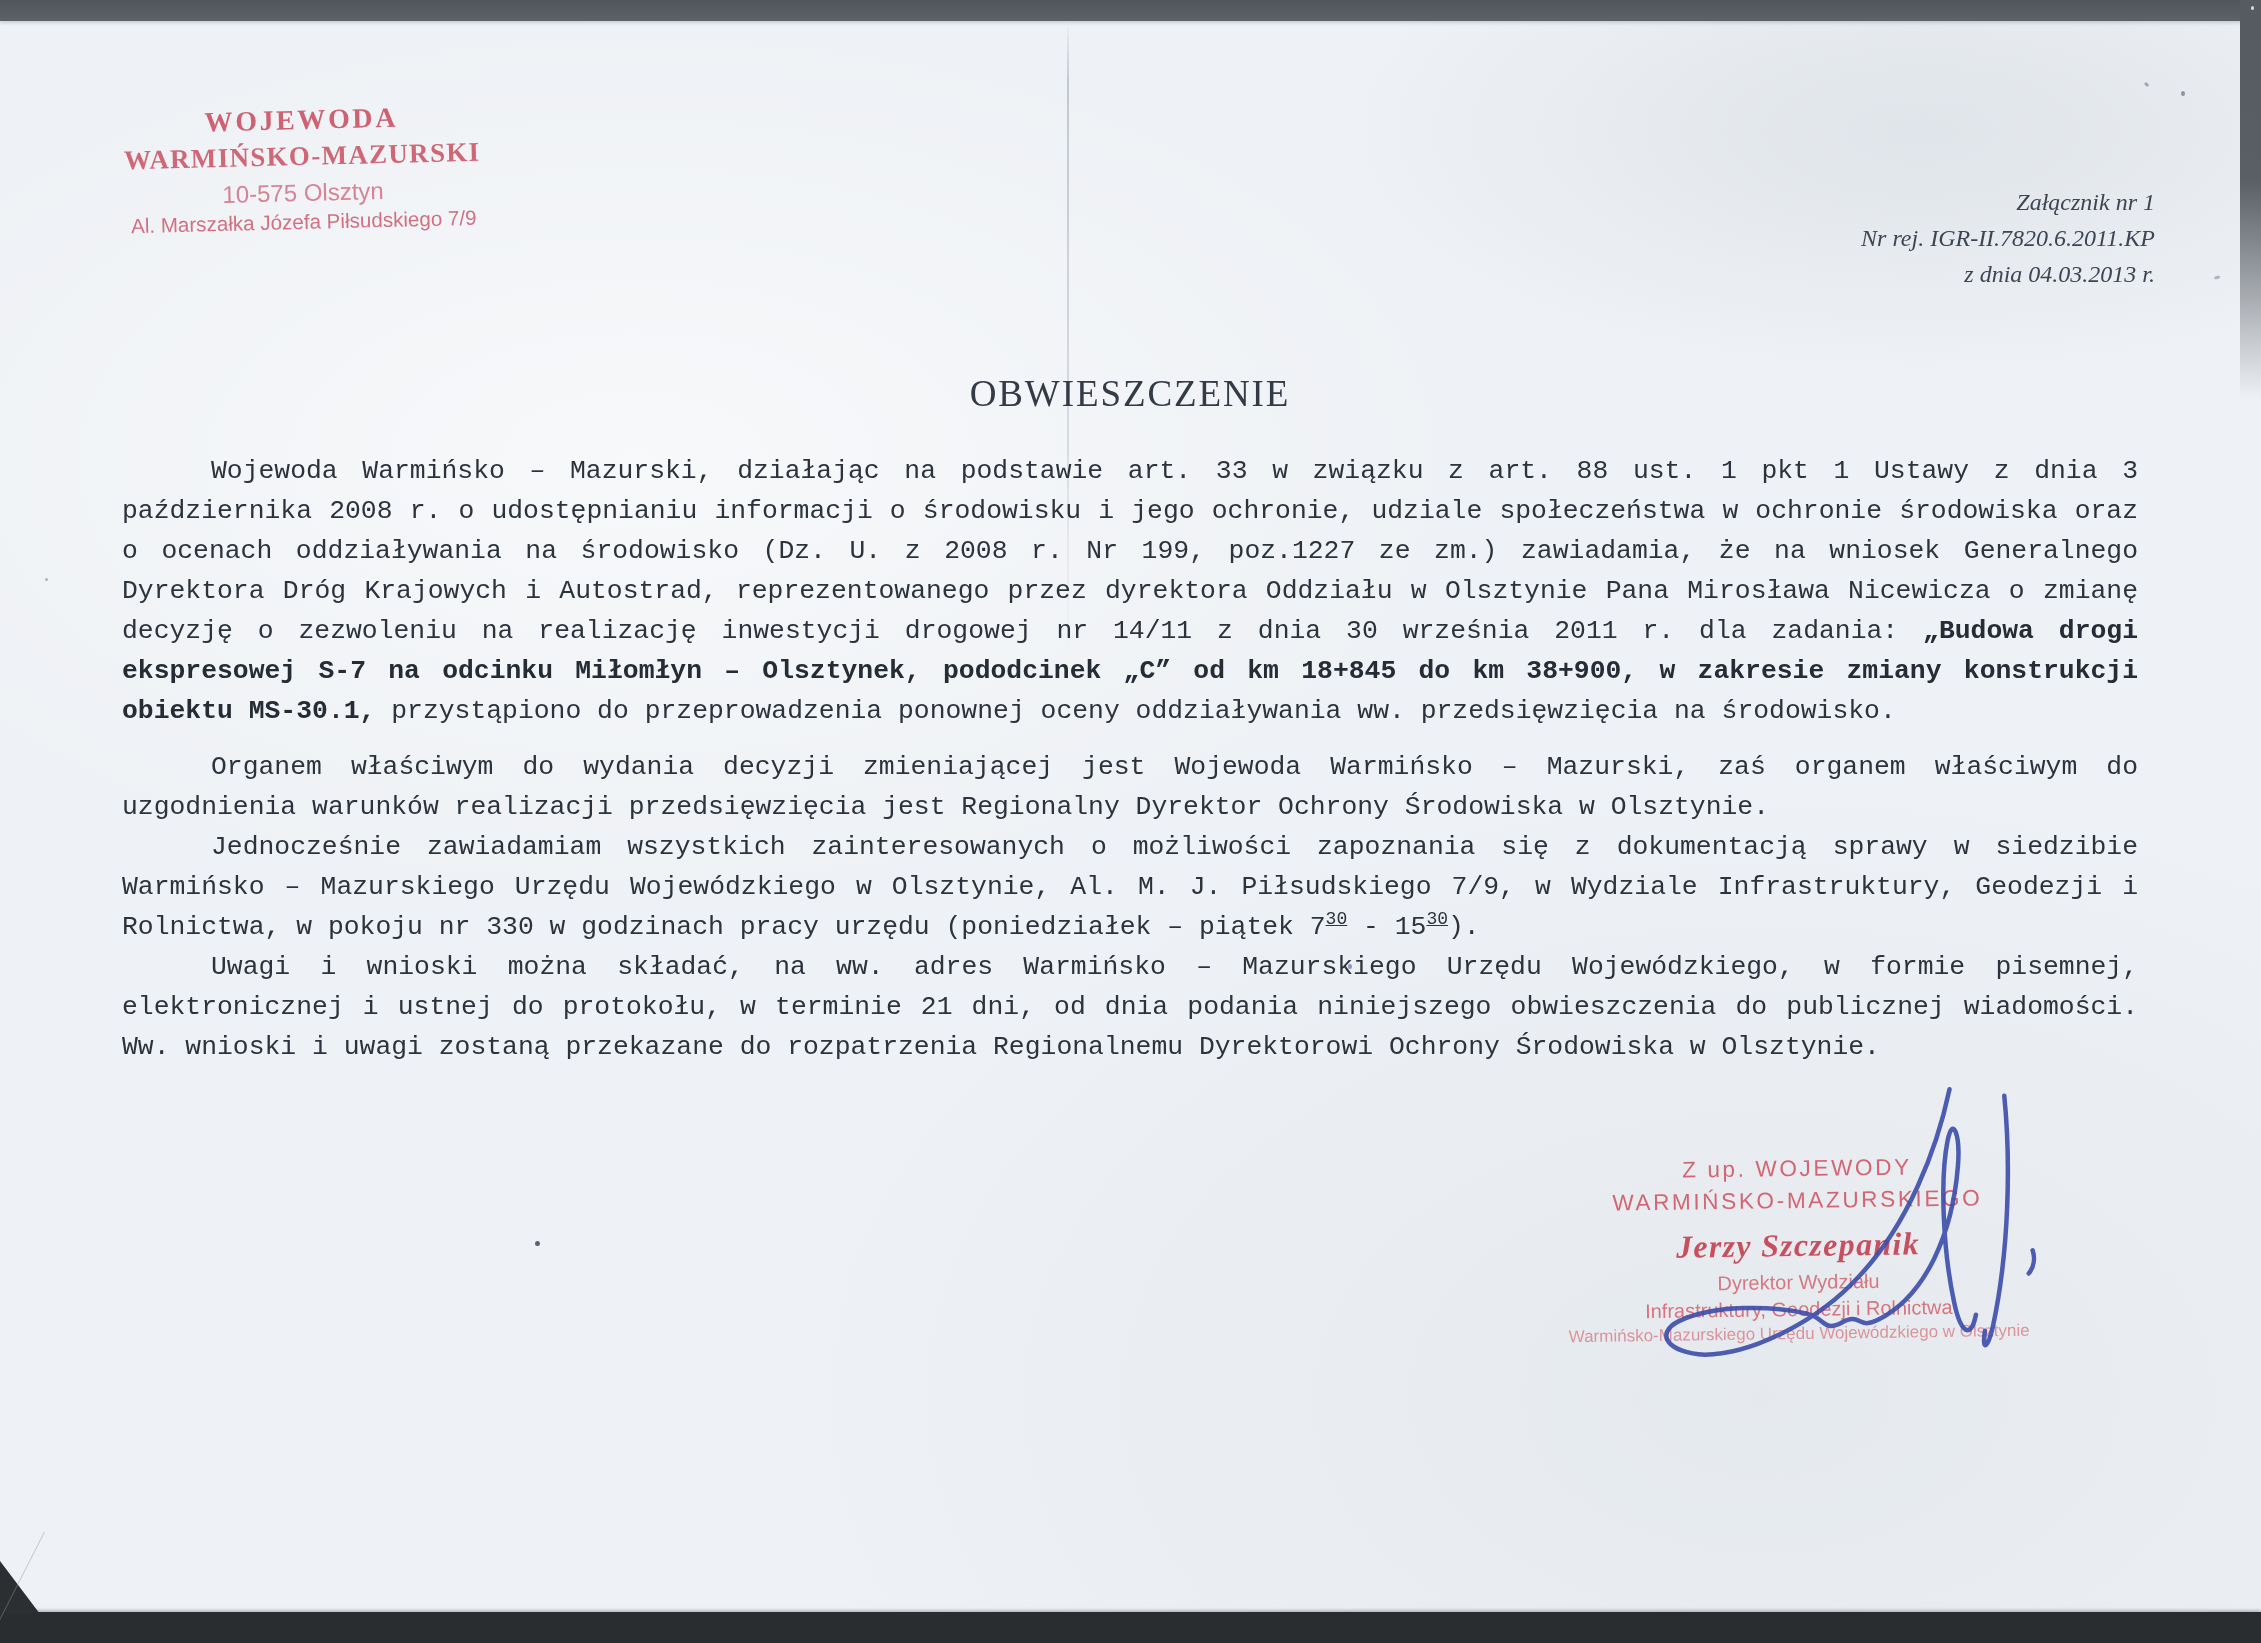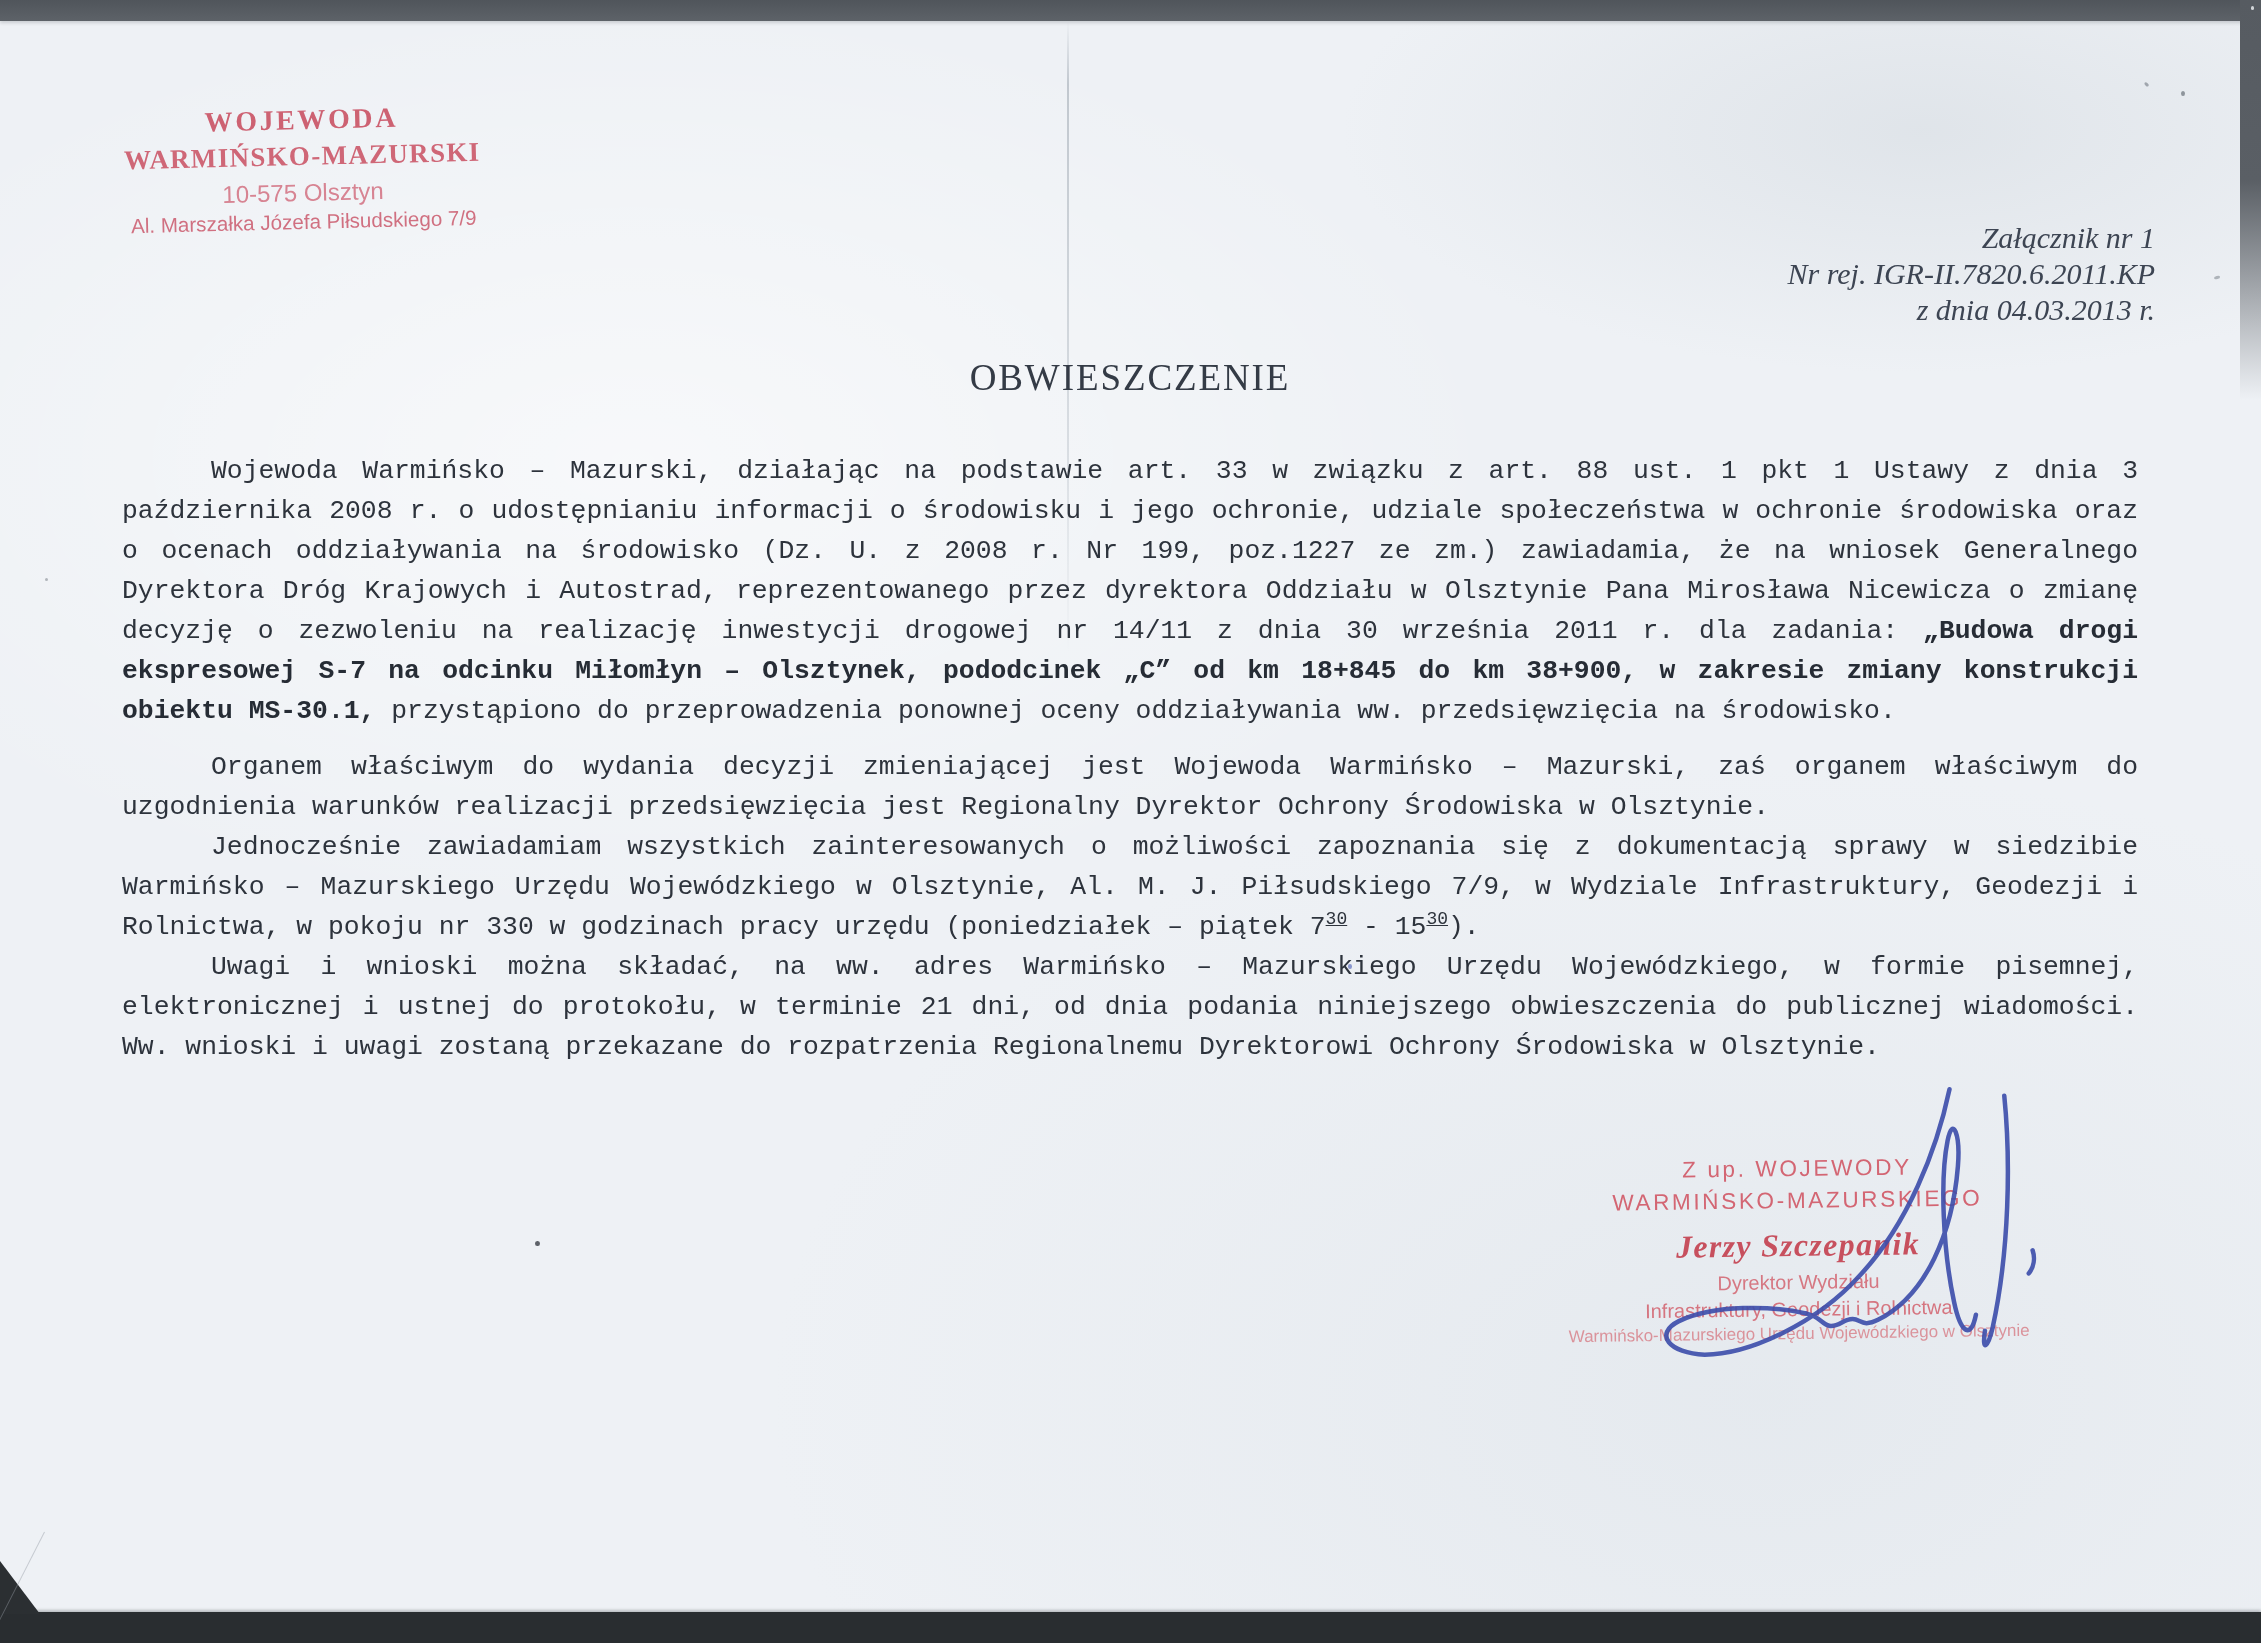"Załącznik nr 1" .reference { font-size: 30px -> 24px; margin-top: 36px -> none }
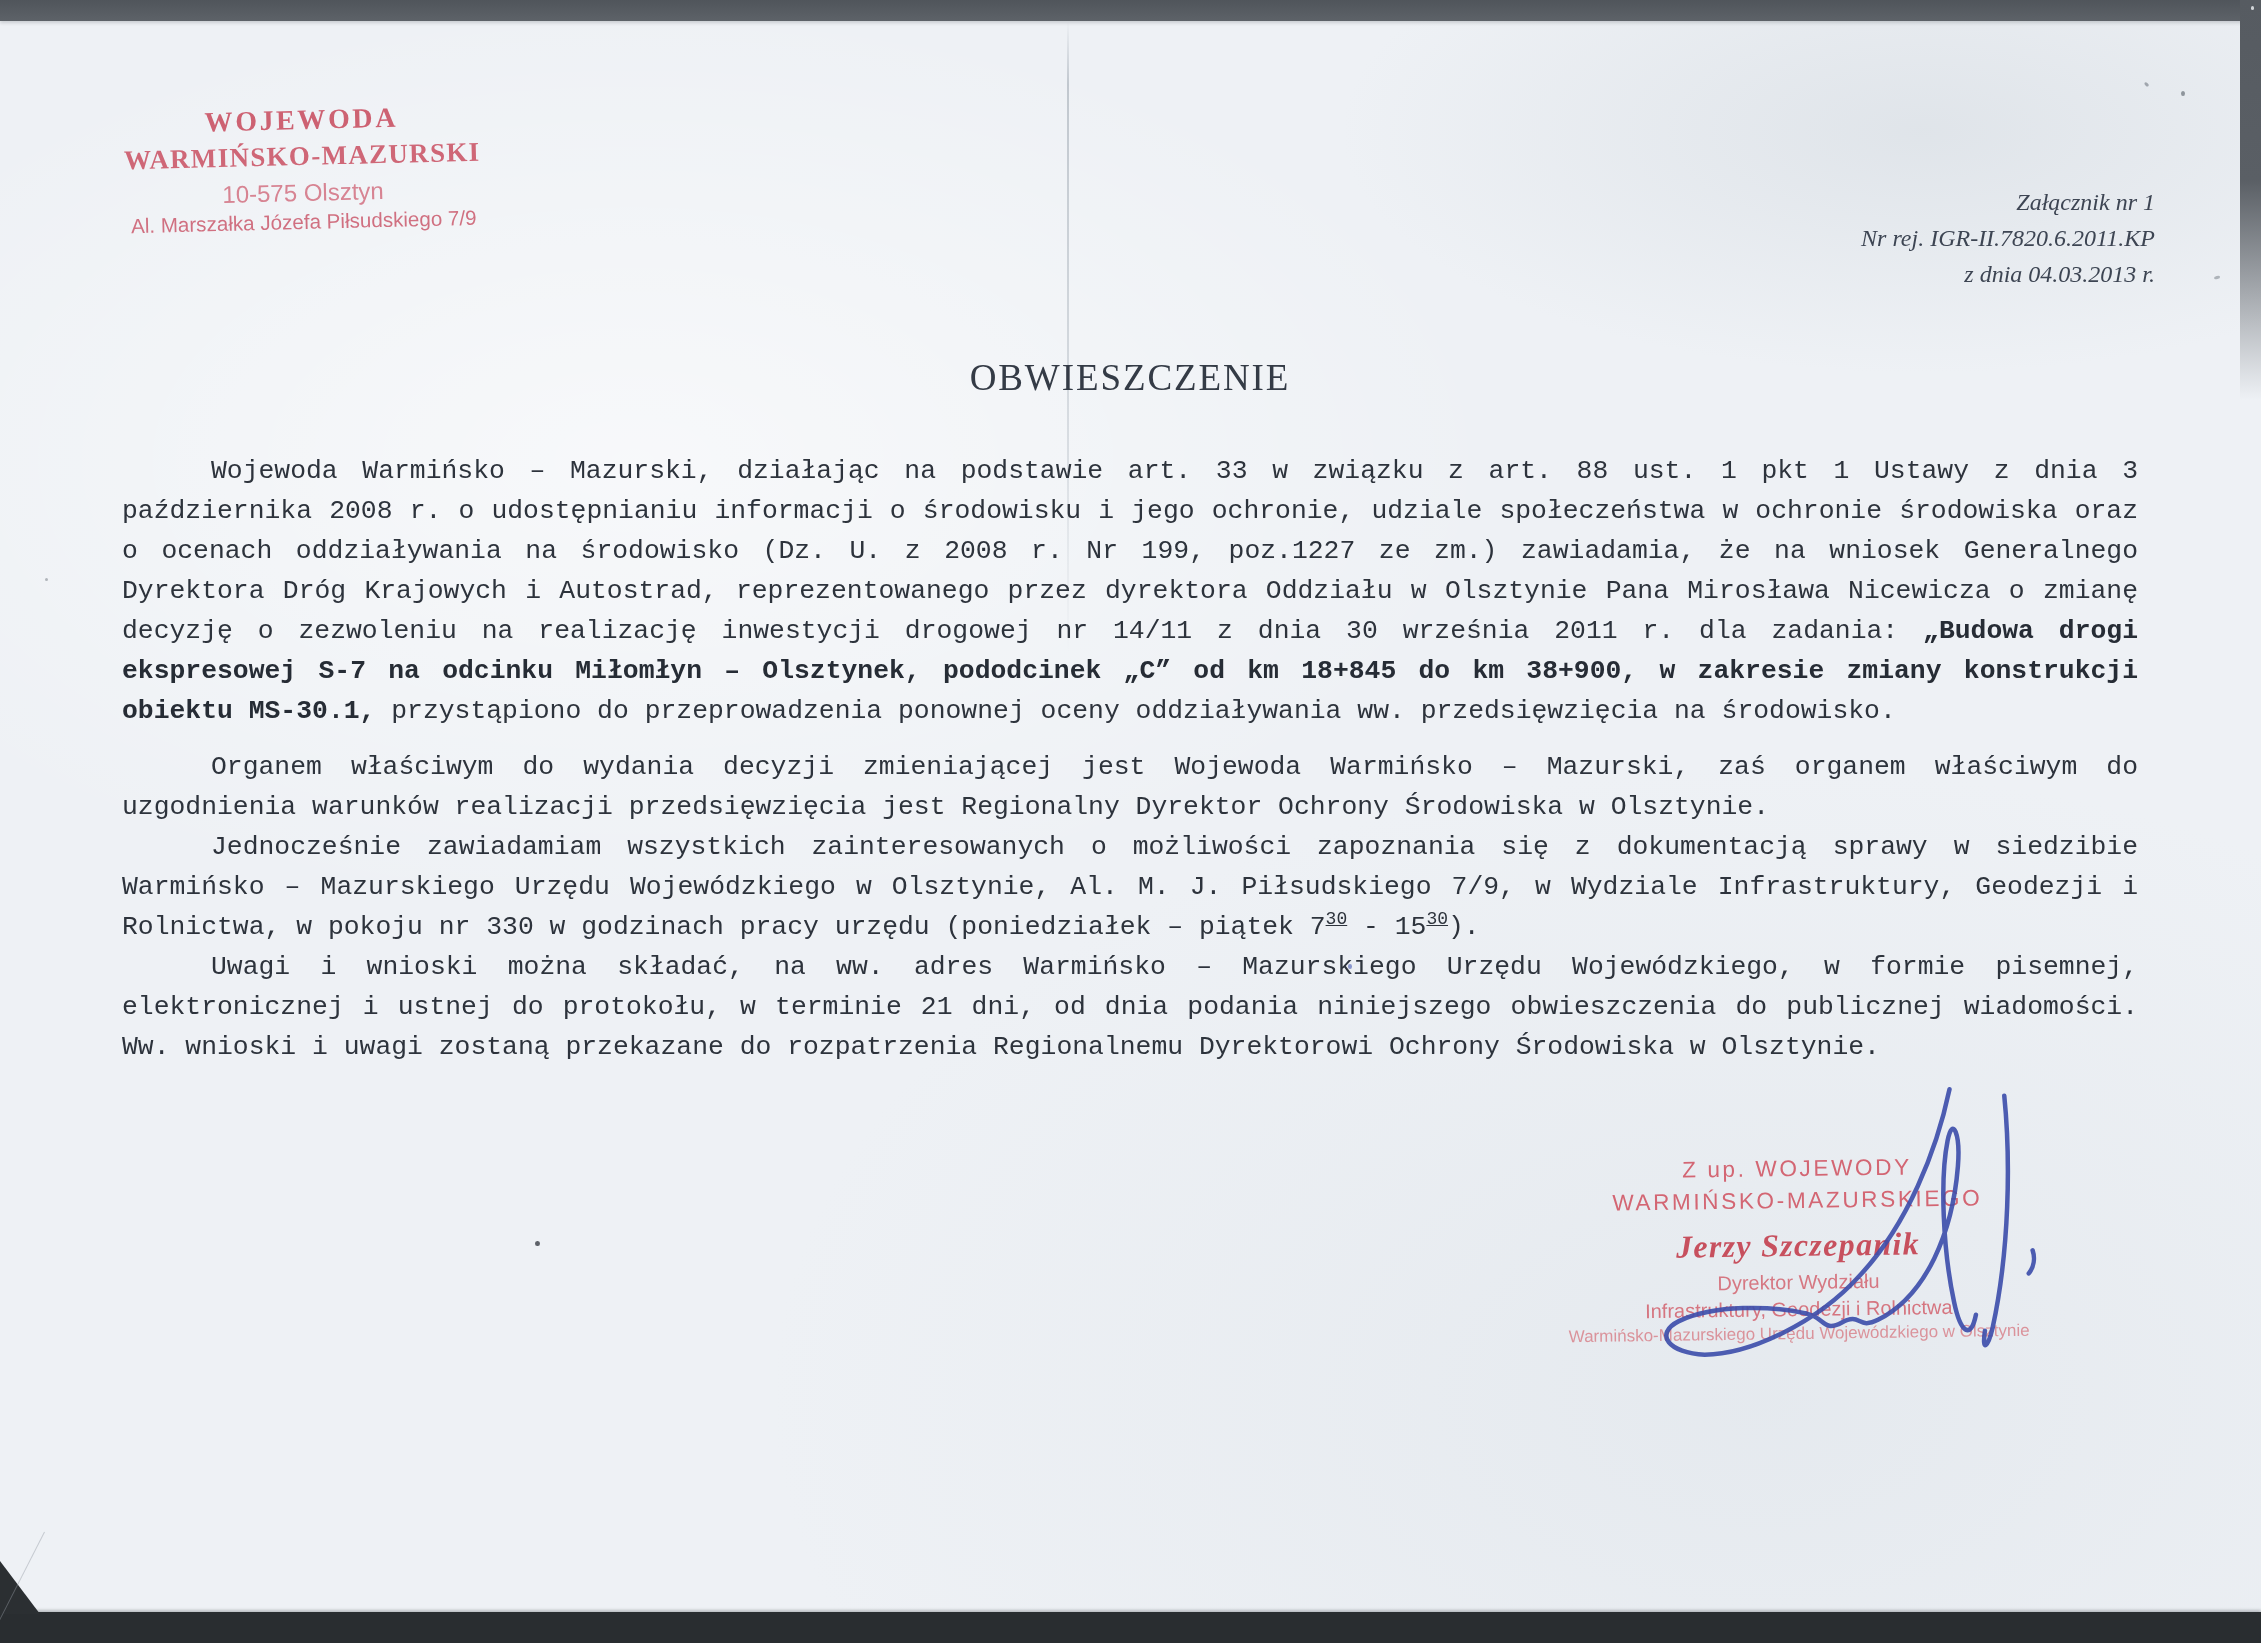"OBWIESZCZENIE" .title { top: 356px -> 372px }
